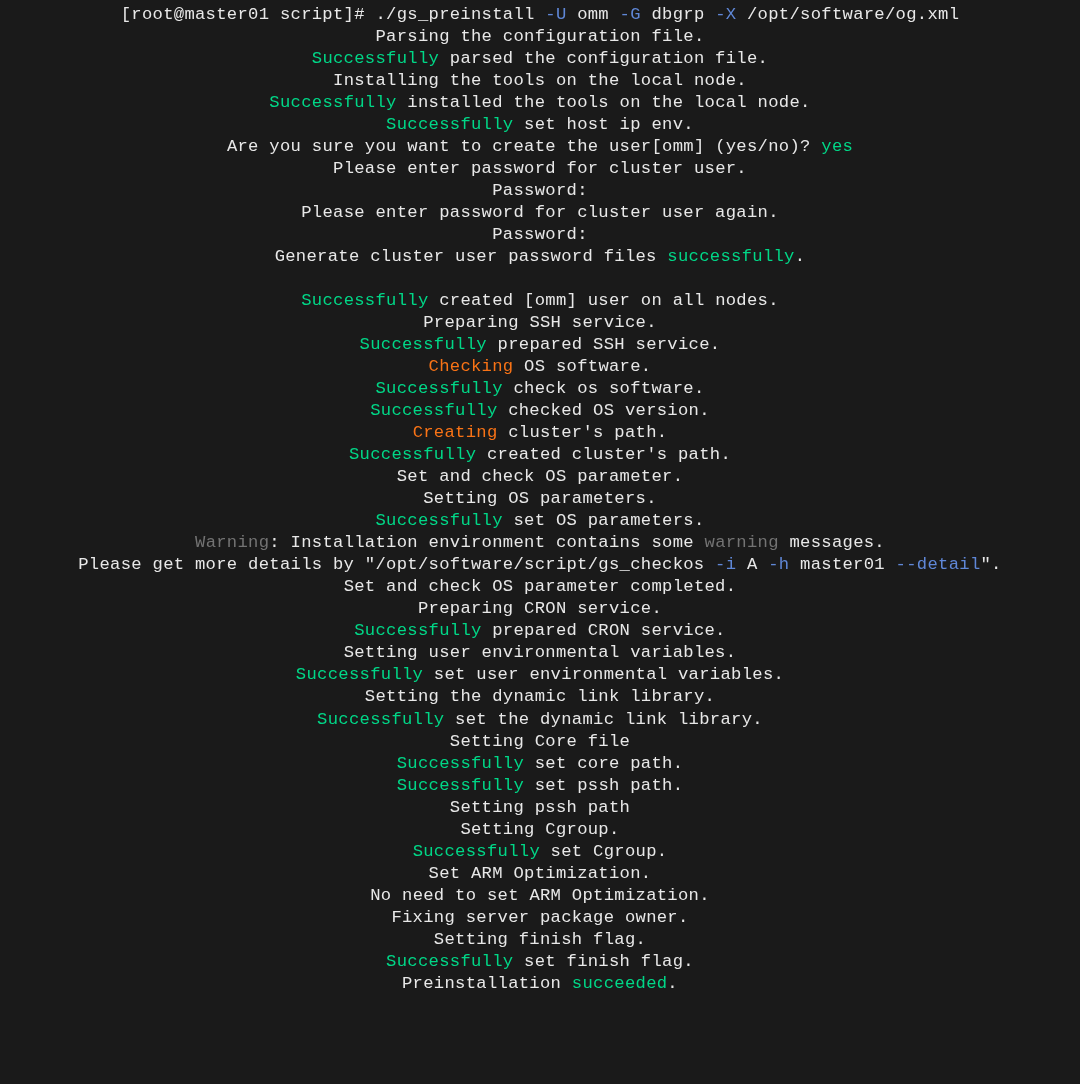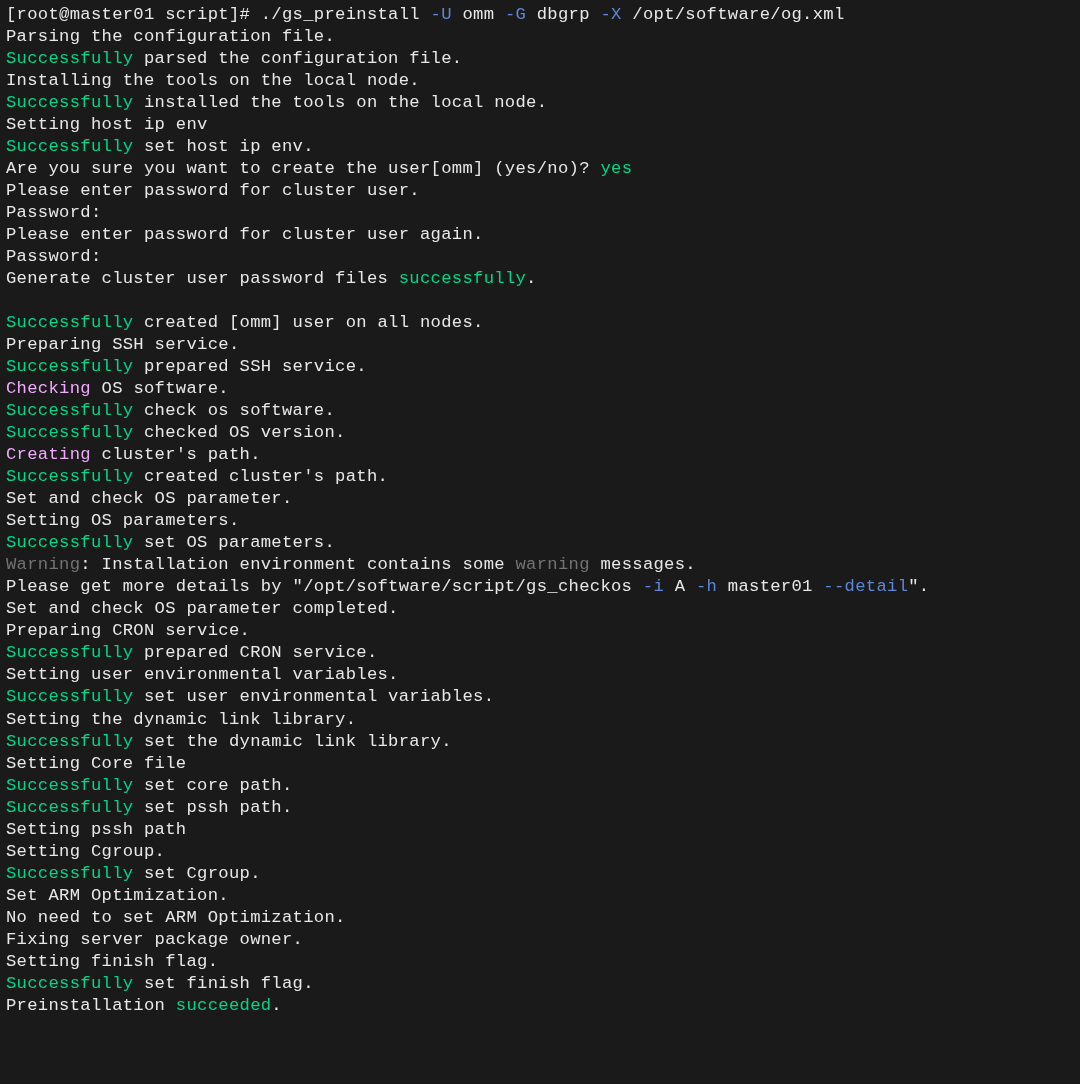"[root@master01 script]# ./gs_preinstall" .line { text-align: none -> center }
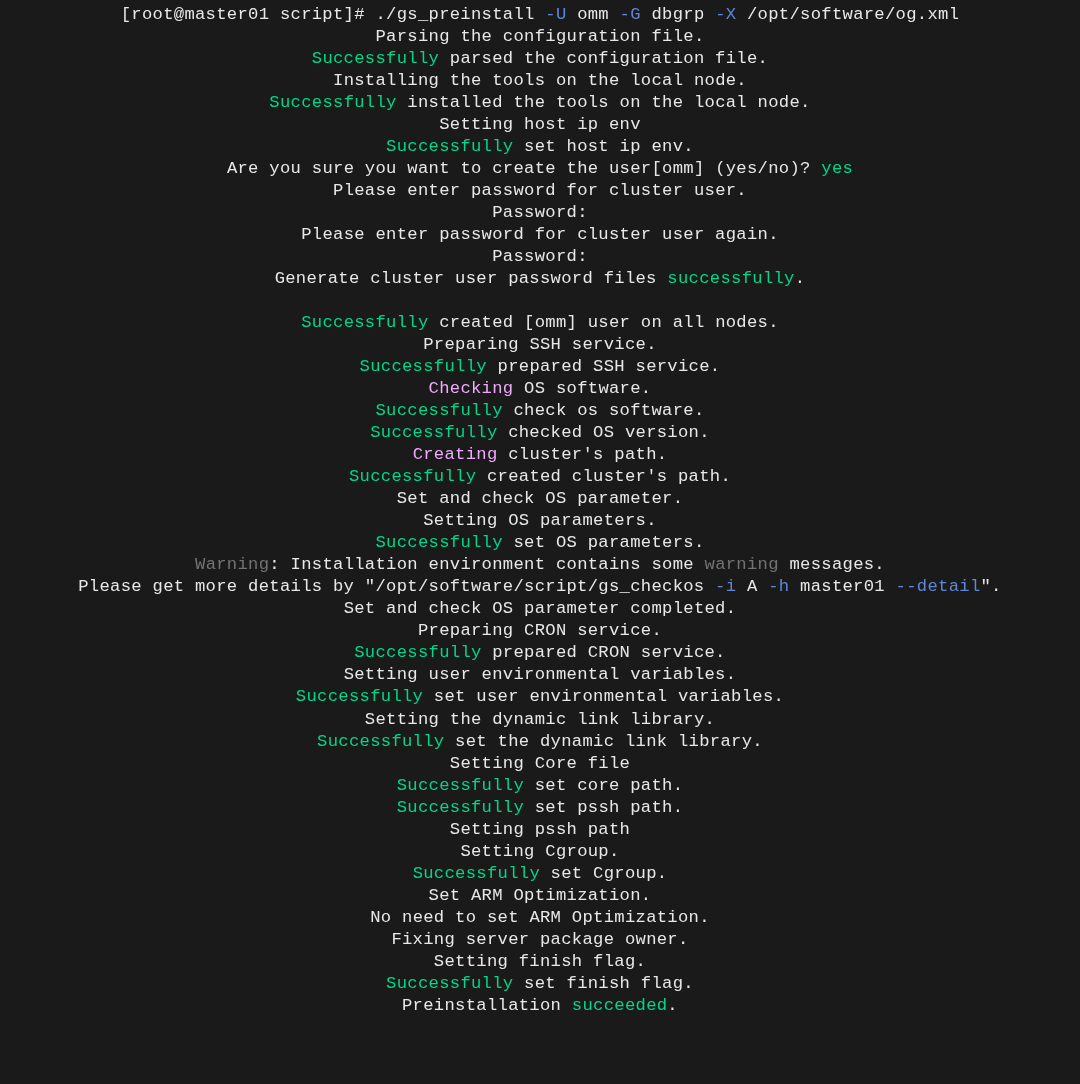"Setting host ip env" div.line { html: <div><span>Setting host ip env</span></div> -> none }
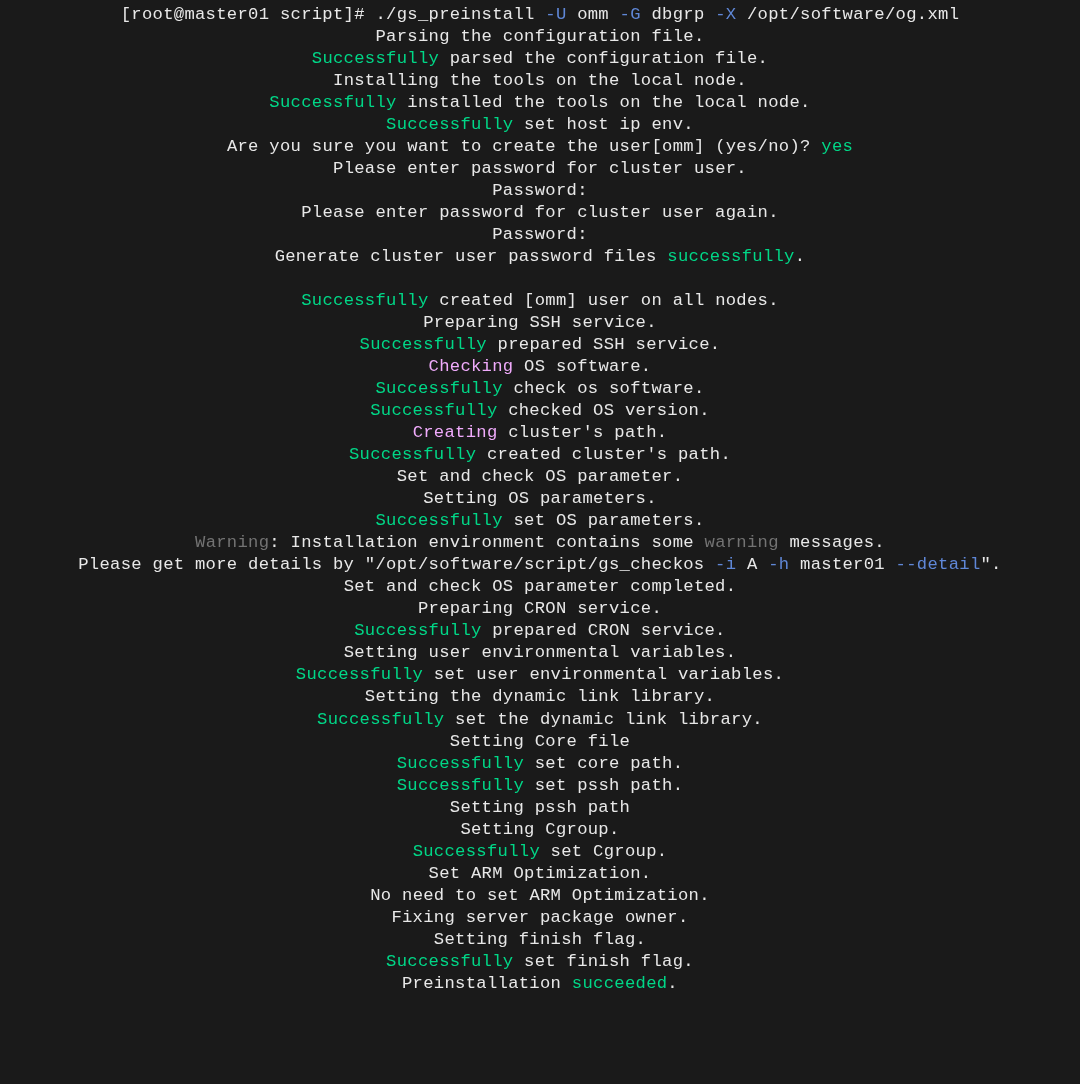"Checking" .cyan { color: #f0abfc -> #f97316 }
